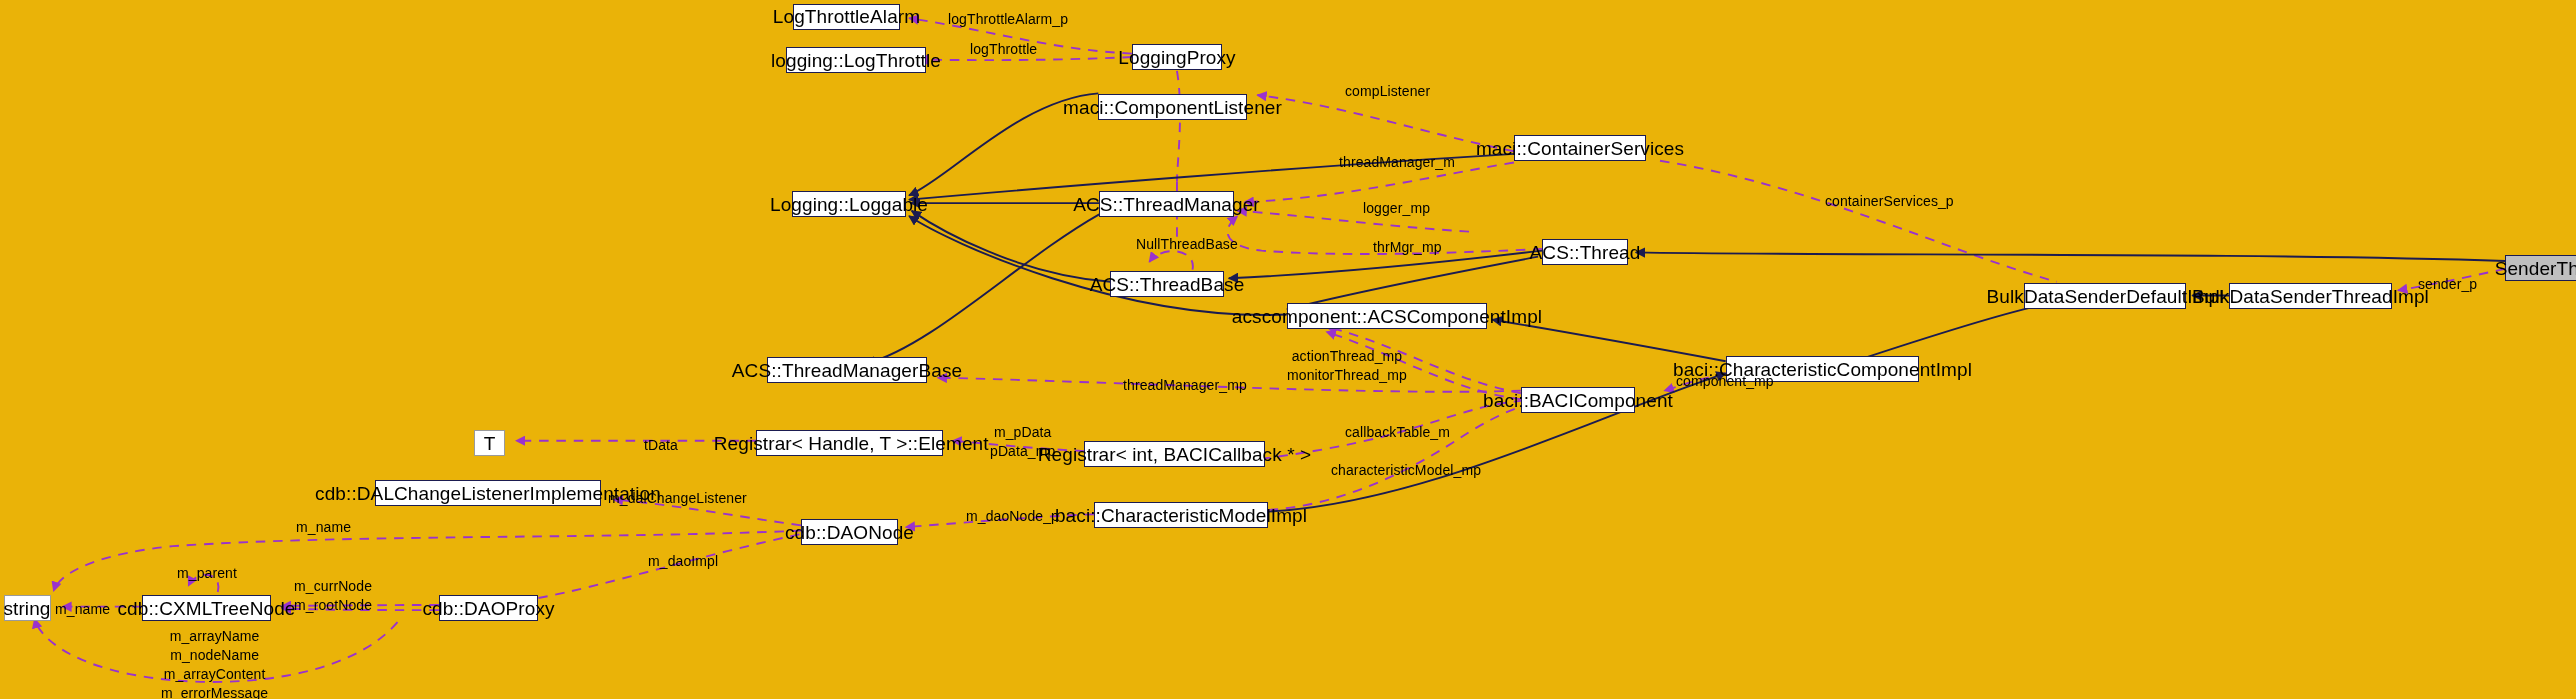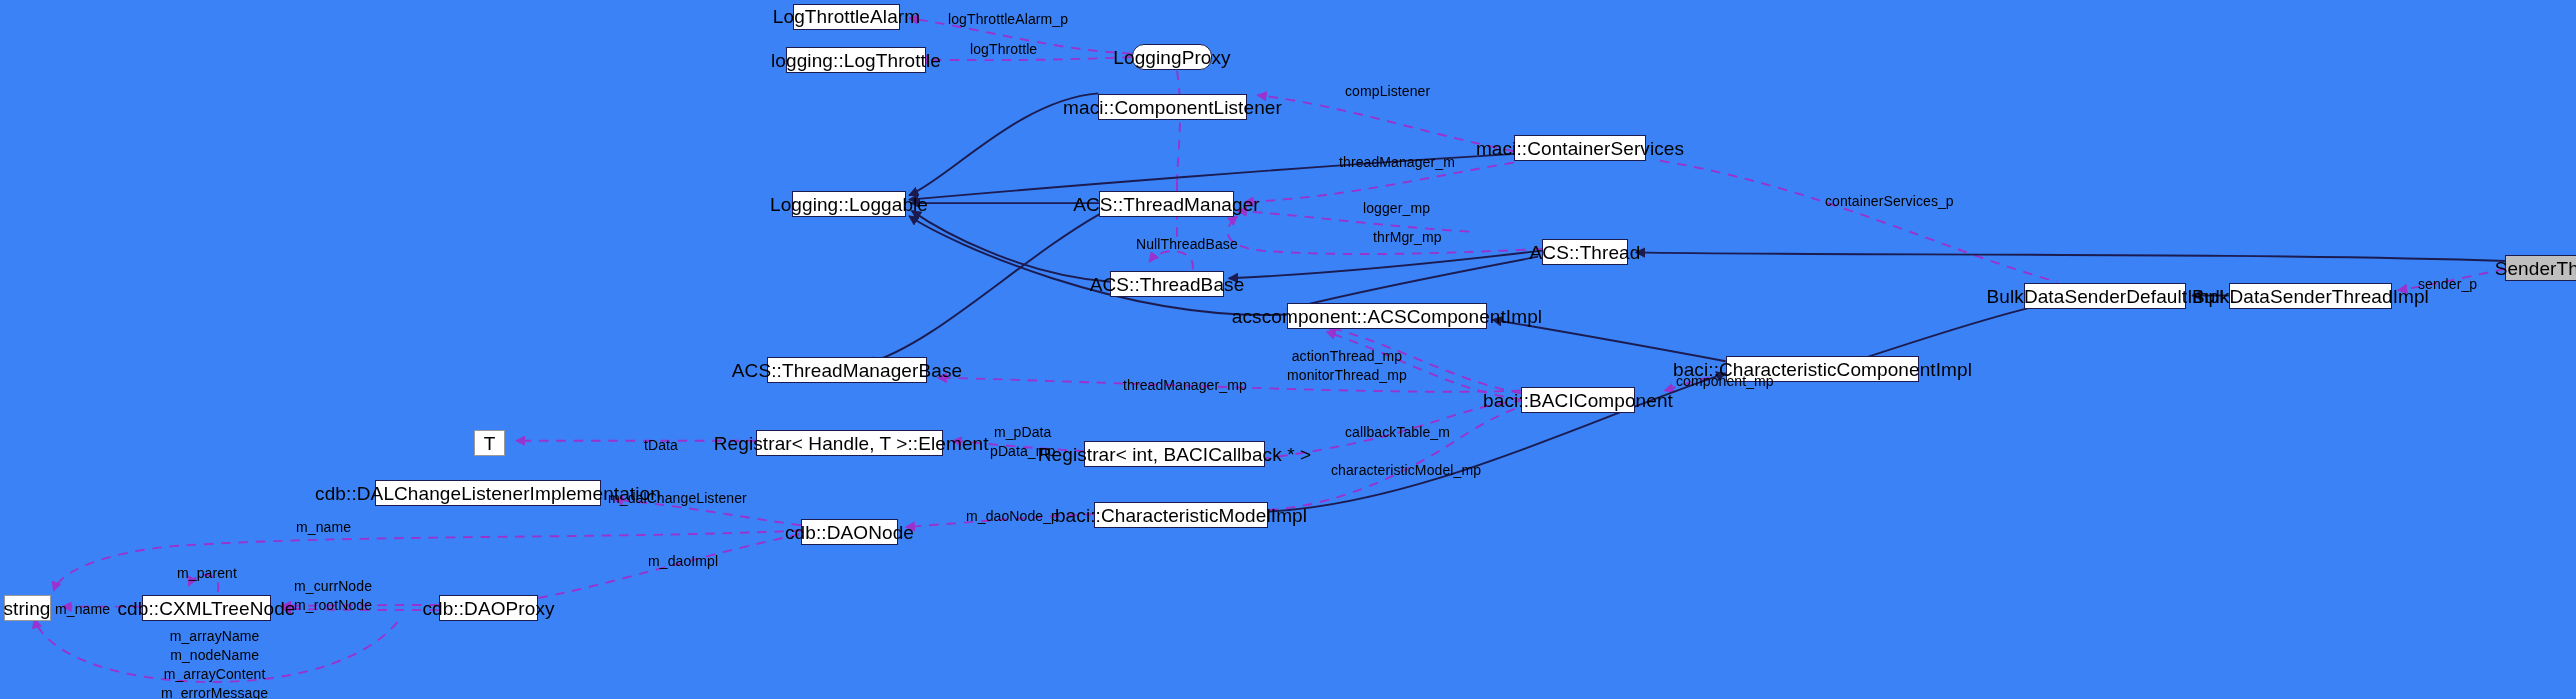"LogThrottleAlarm" #diagram { background: #3b82f6 -> #eab308 }
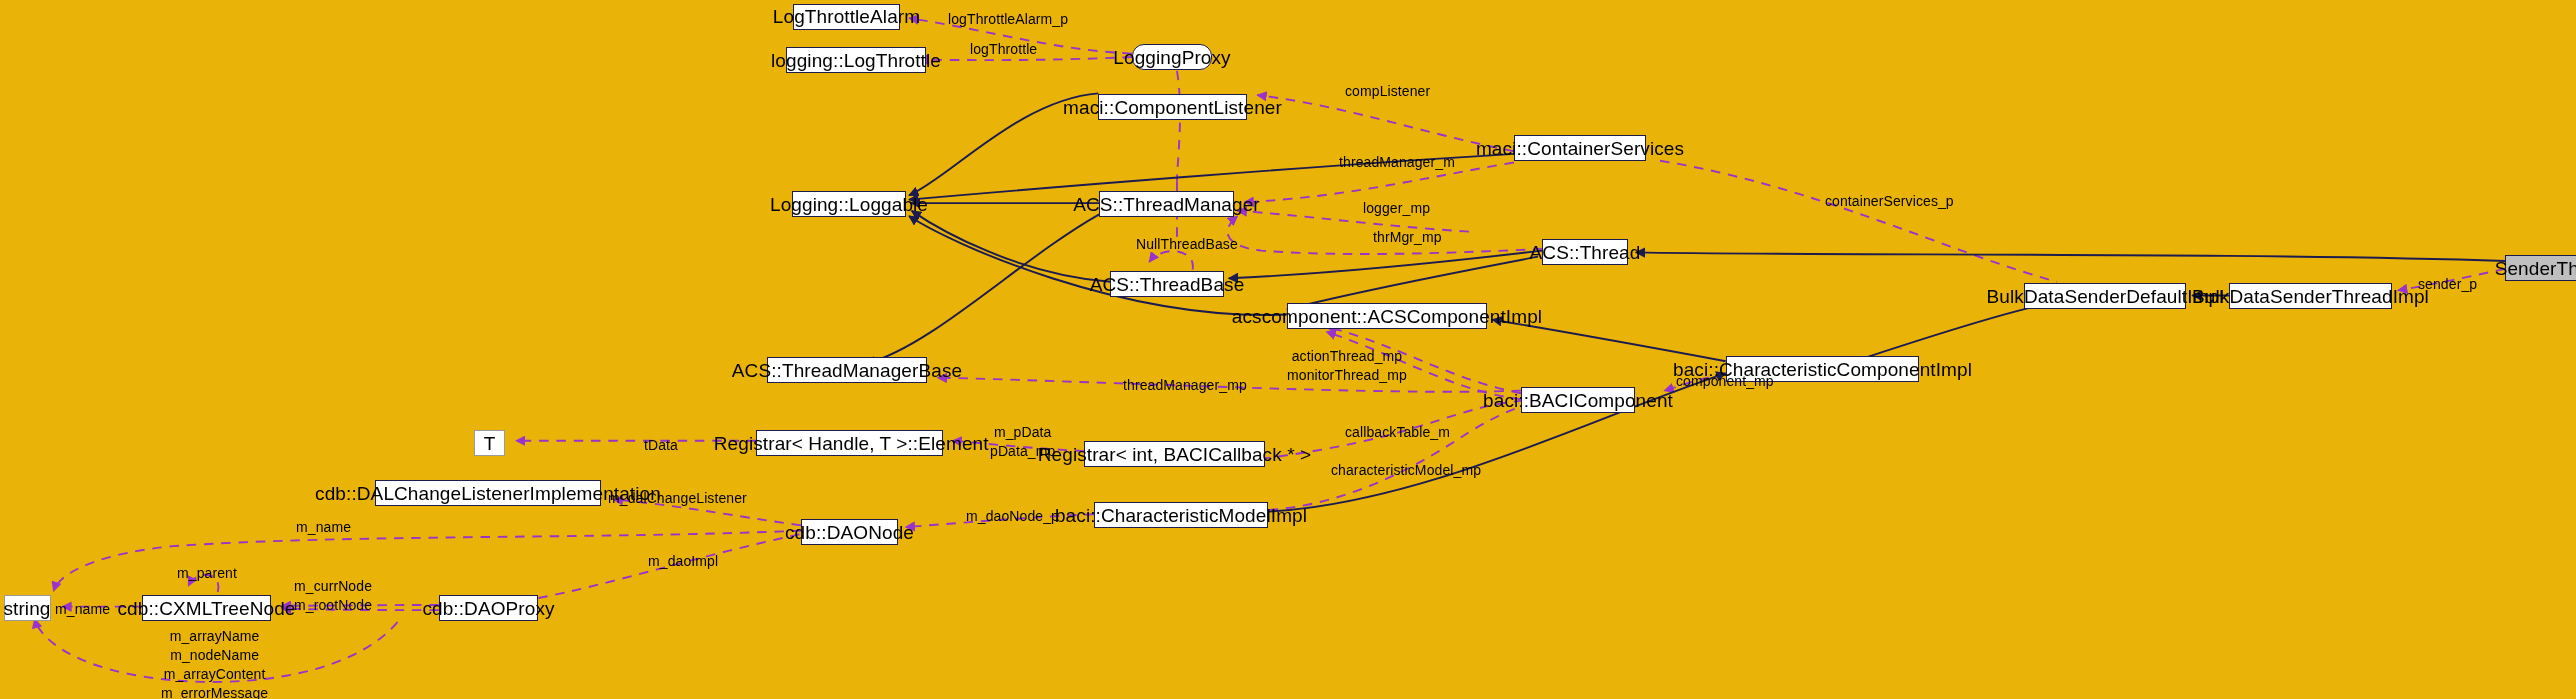"LoggingProxy" div.node { border-radius: 12px -> none; width: 80px -> 90px }
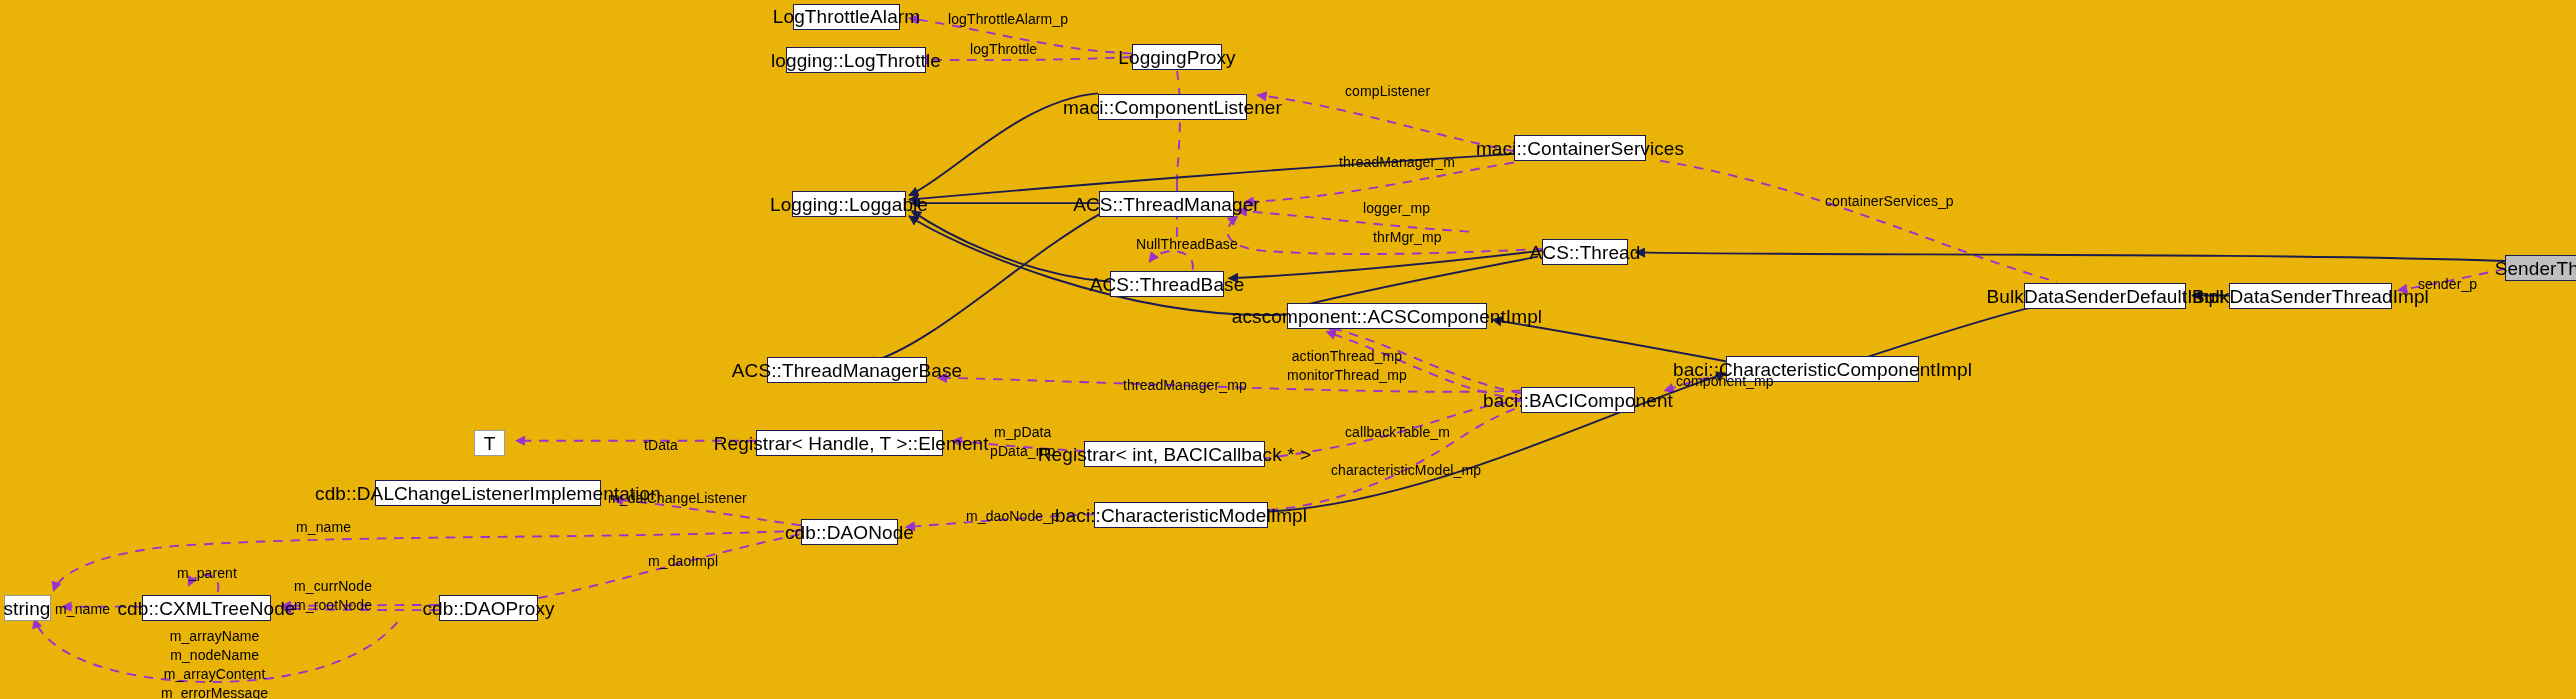"thrMgr_mp" div.edge-label { top: 228px -> 238px }
